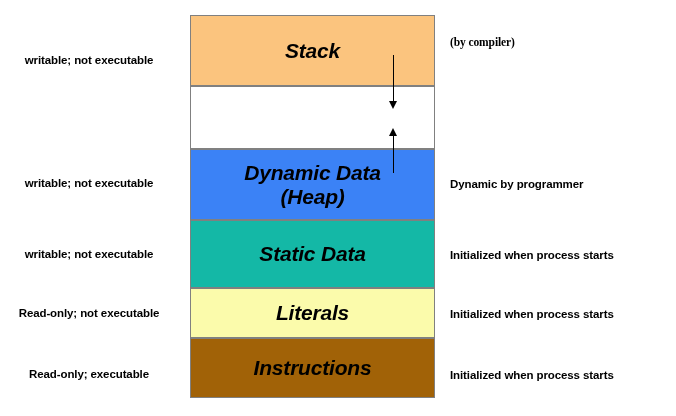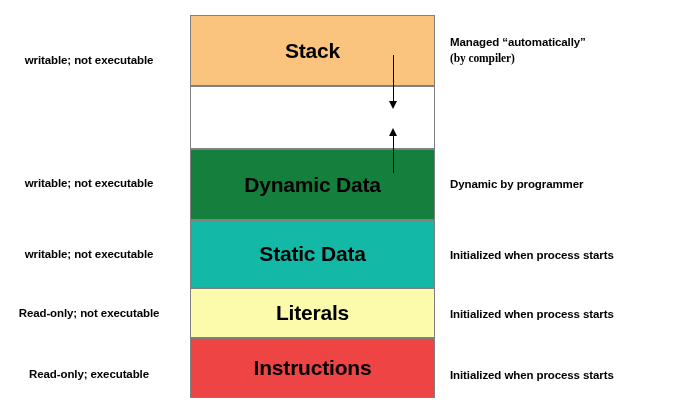"Stack" .seg { font-style: none -> italic }
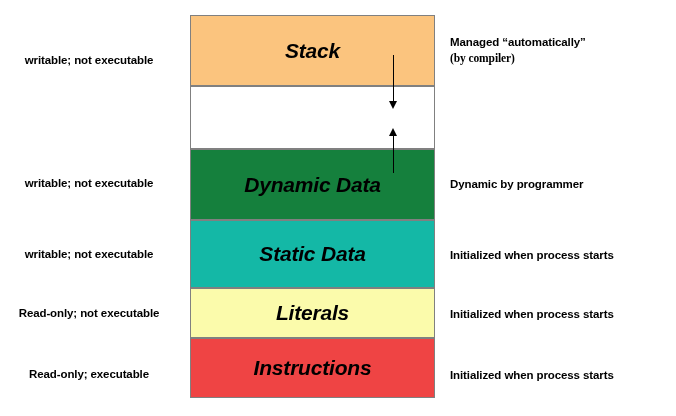"Managed “automatically”" span { html: <span>Managed “automatically”</span> -> none }
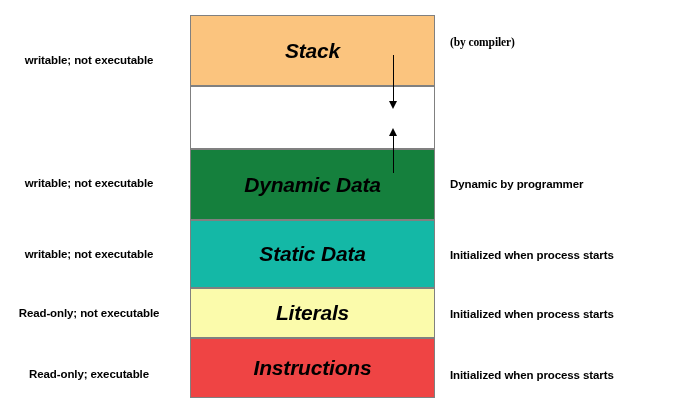"Dynamic Data" div.seg { background: #15803d -> #3b82f6 }
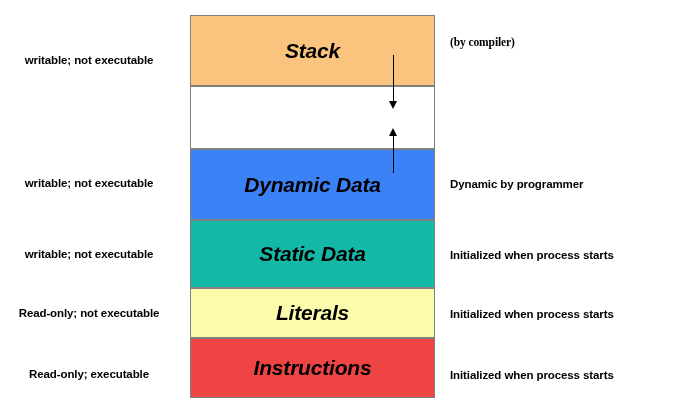"(Heap)" span.sub { html: none -> <span>(Heap)</span> }
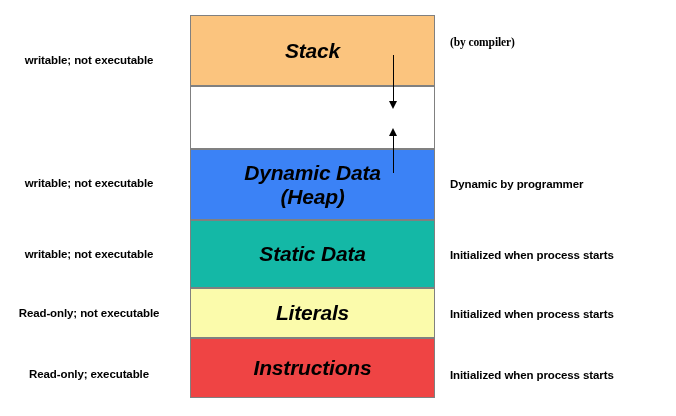"Instructions" div.seg { background: #ef4444 -> #a16207 }
